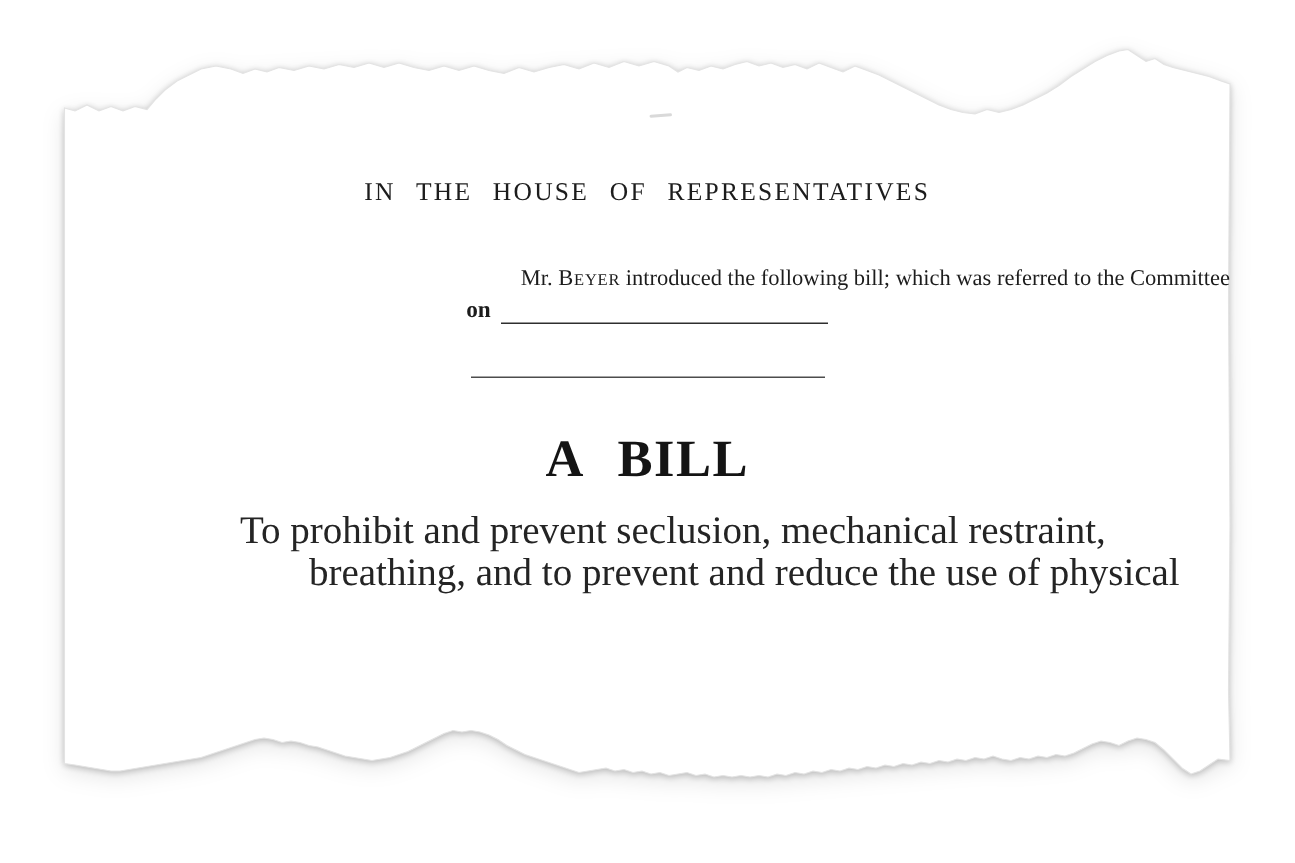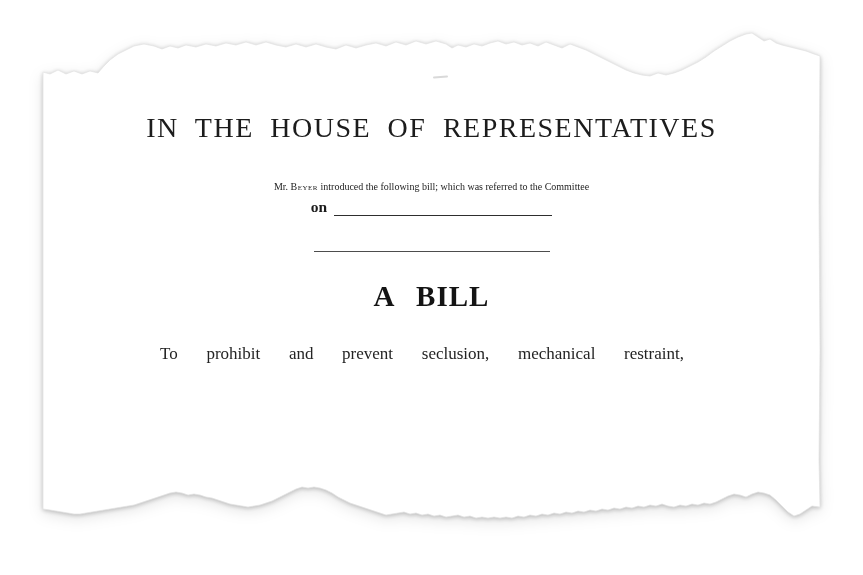"IN THE HOUSE OF REPRESENTATIVES" .chamber { font-size: 28px -> 17px }
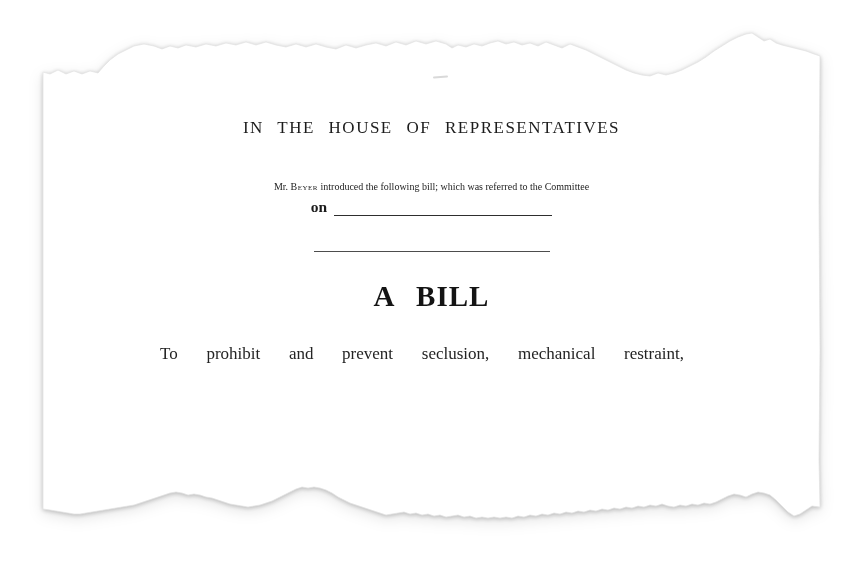"Mr. Beyer introduced the following" .intro { font-size: 10px -> 15px; text-align: center -> right }
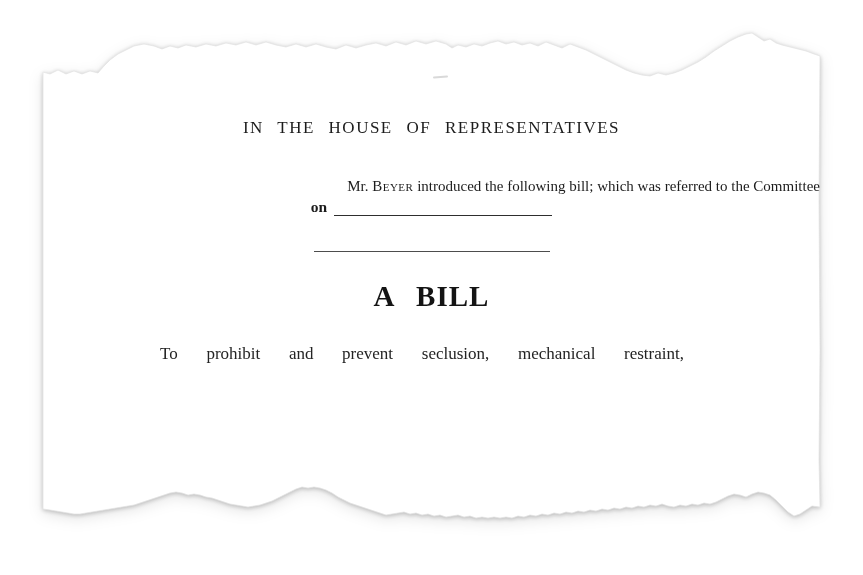"A BILL" .bill-title { font-size: 29px -> 35px; top: 277px -> 287px }
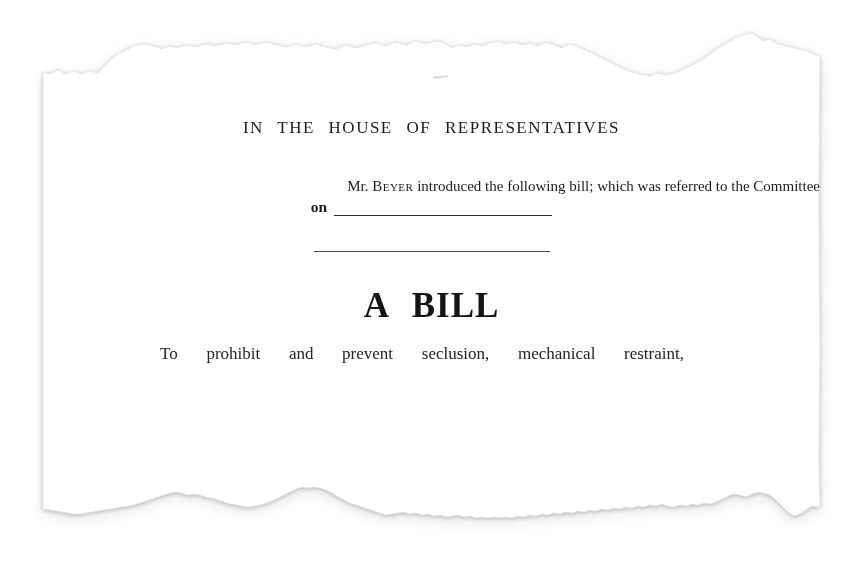"To prohibit and prevent seclusion," .long-title { font-size: 17px -> 26px }
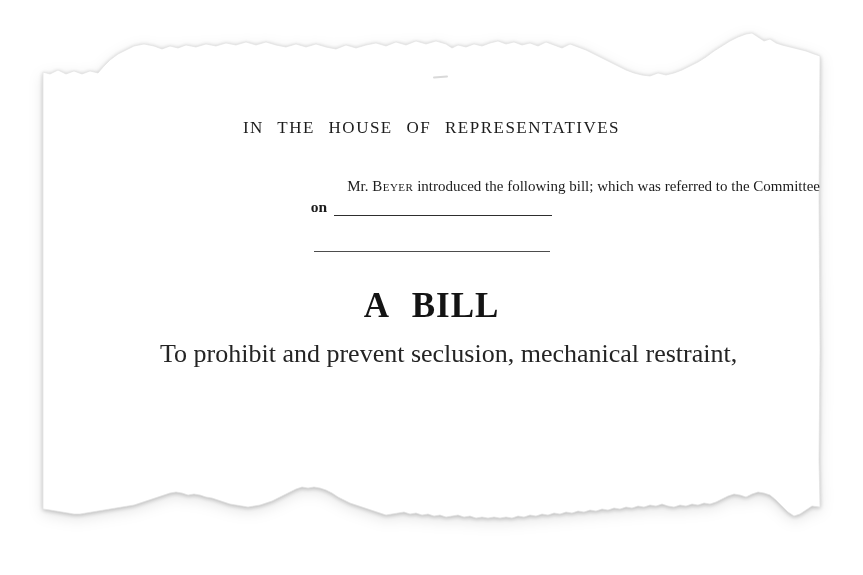"breathing, and to prevent and" div.lt-line { html: none -> <div>breathing, and to prevent and reduce the use of physical</div> }
